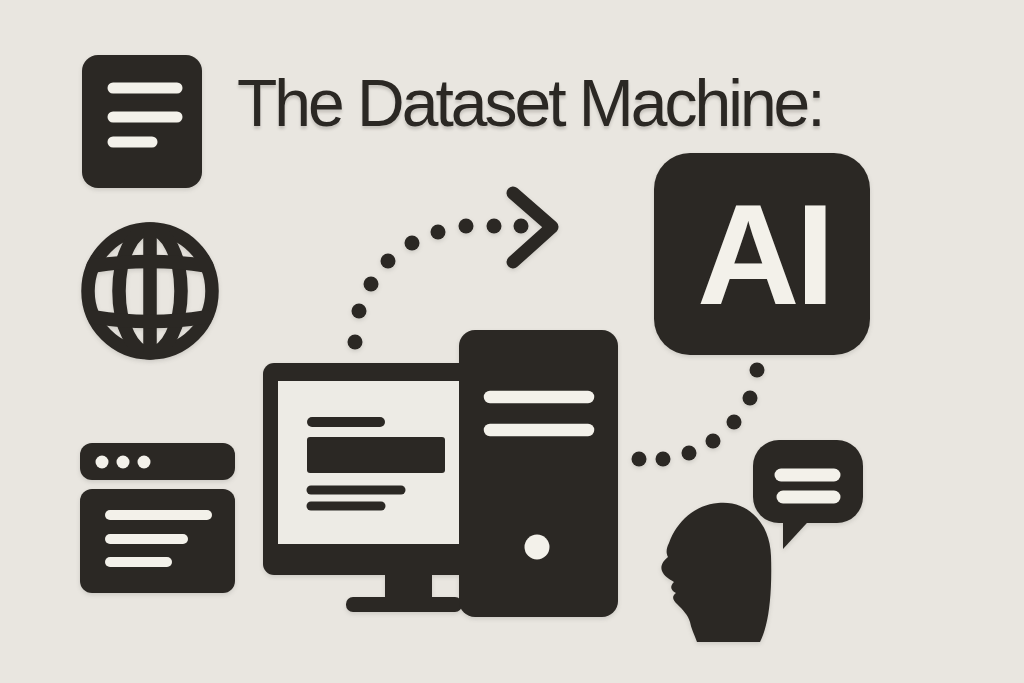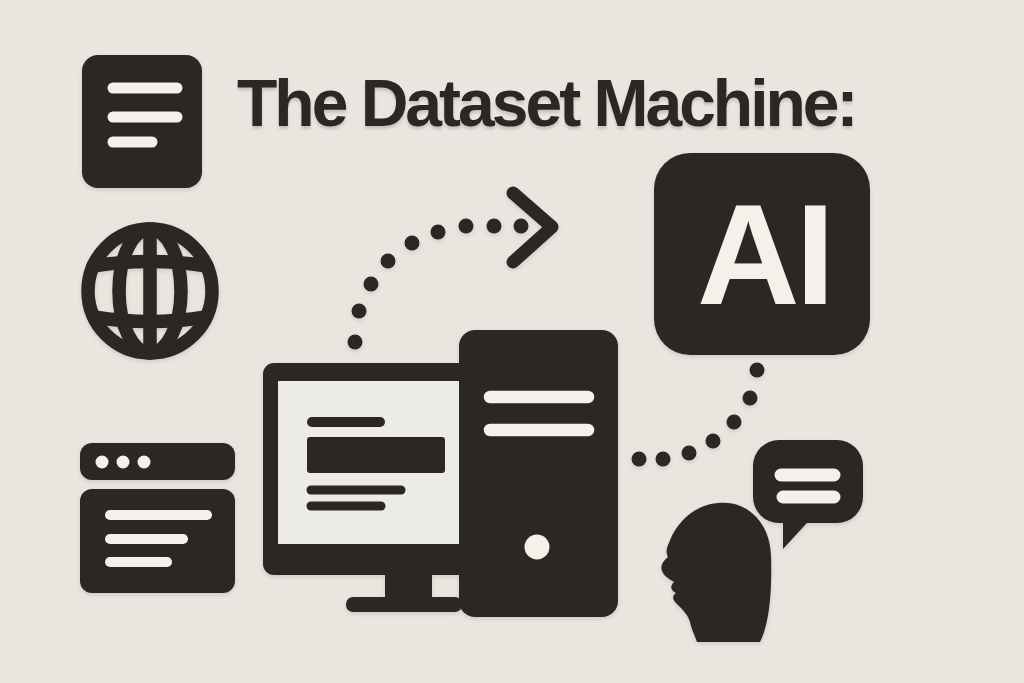"The Dataset Machine:" .title { font-weight: 700 -> 400 }
